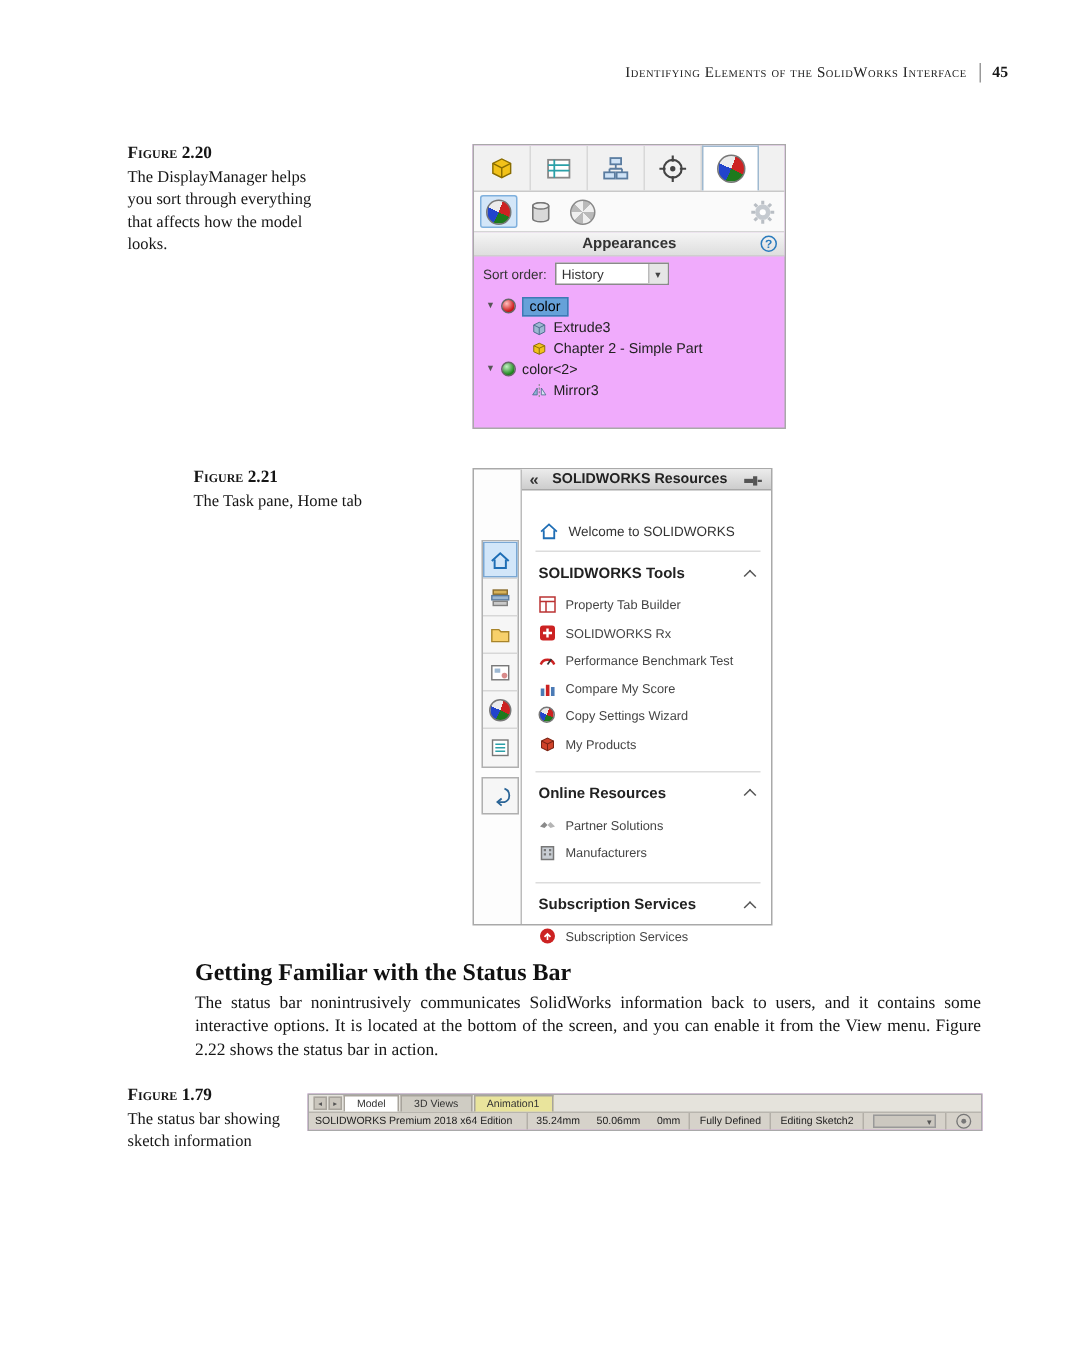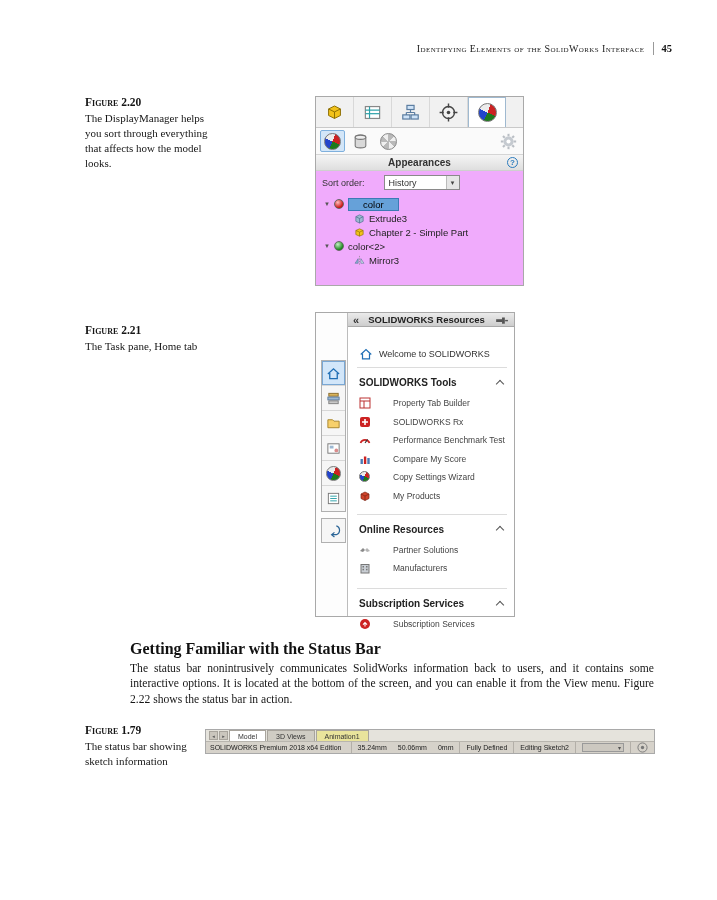"Sort order:" .dm-sort { gap: 19px -> 5px }
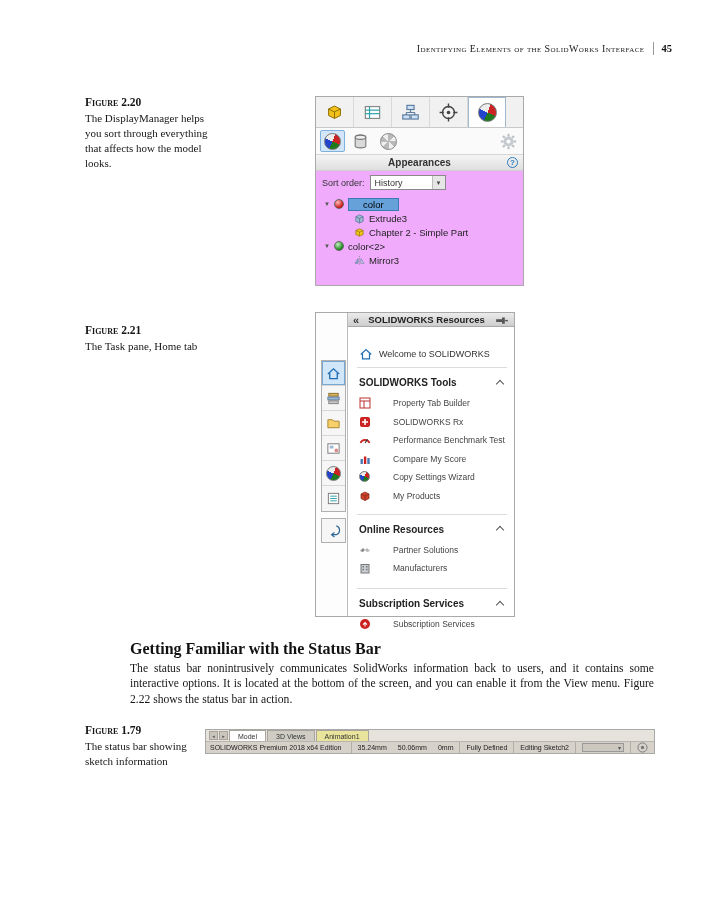"color" .sel-label { padding: 0 14px -> 0 4px }
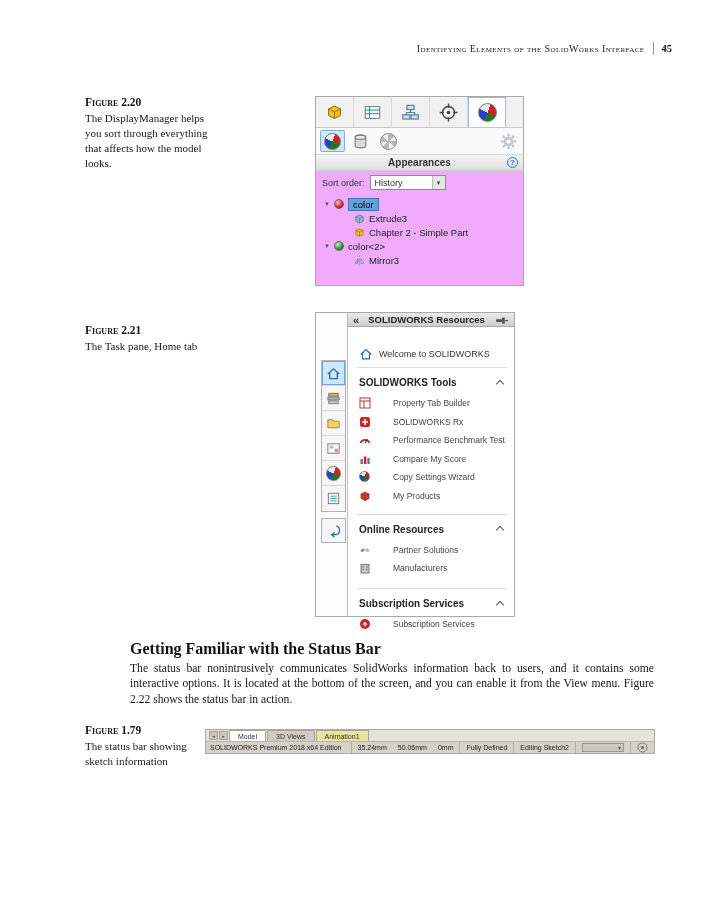"Figure 2.21" div.fig-caption { margin-left: none -> 44px; top: 323px -> 311px }
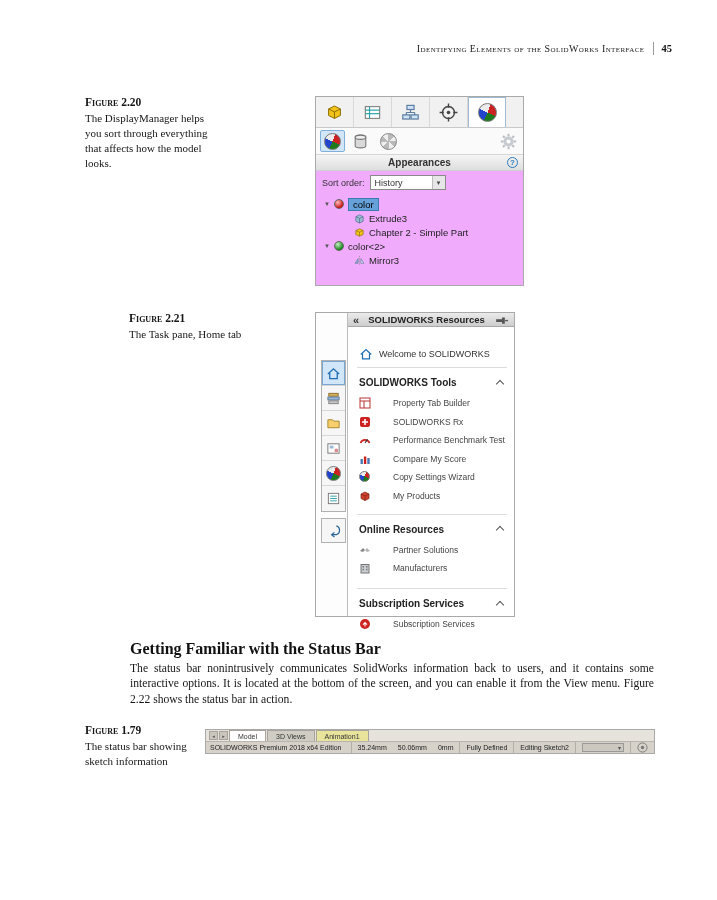"Property Tab Builder" .tp-item { gap: 22px -> 6px }
